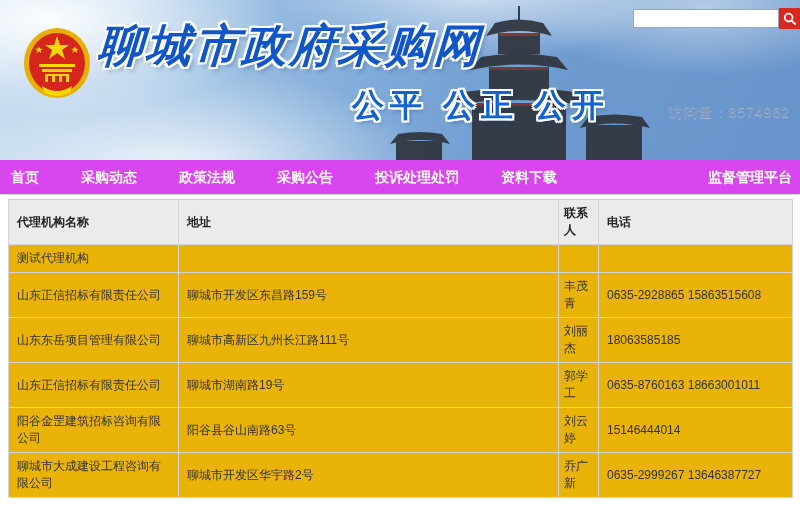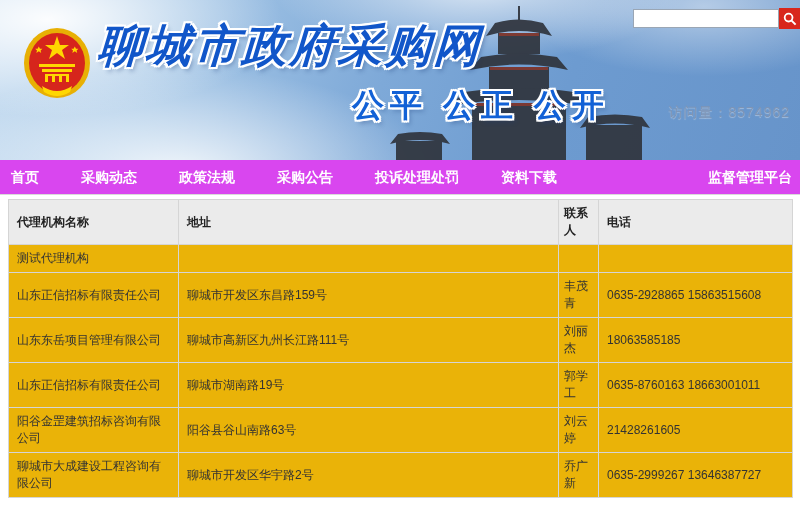"21428261605" td.col-phone { text: 21428261605 -> 15146444014 }
